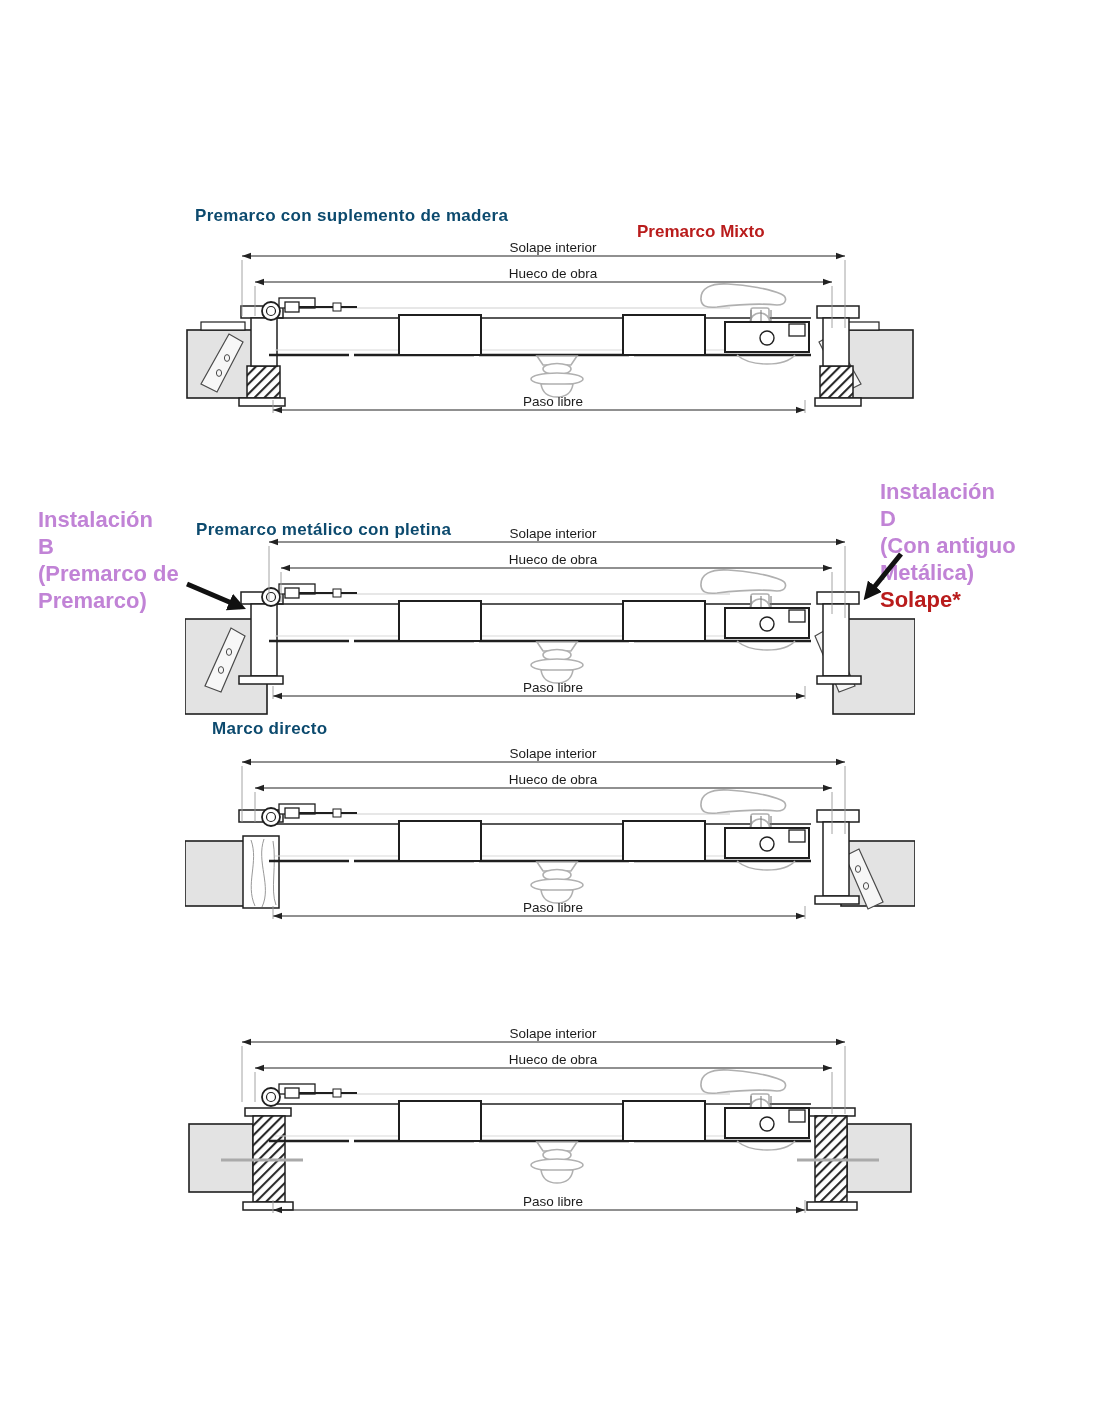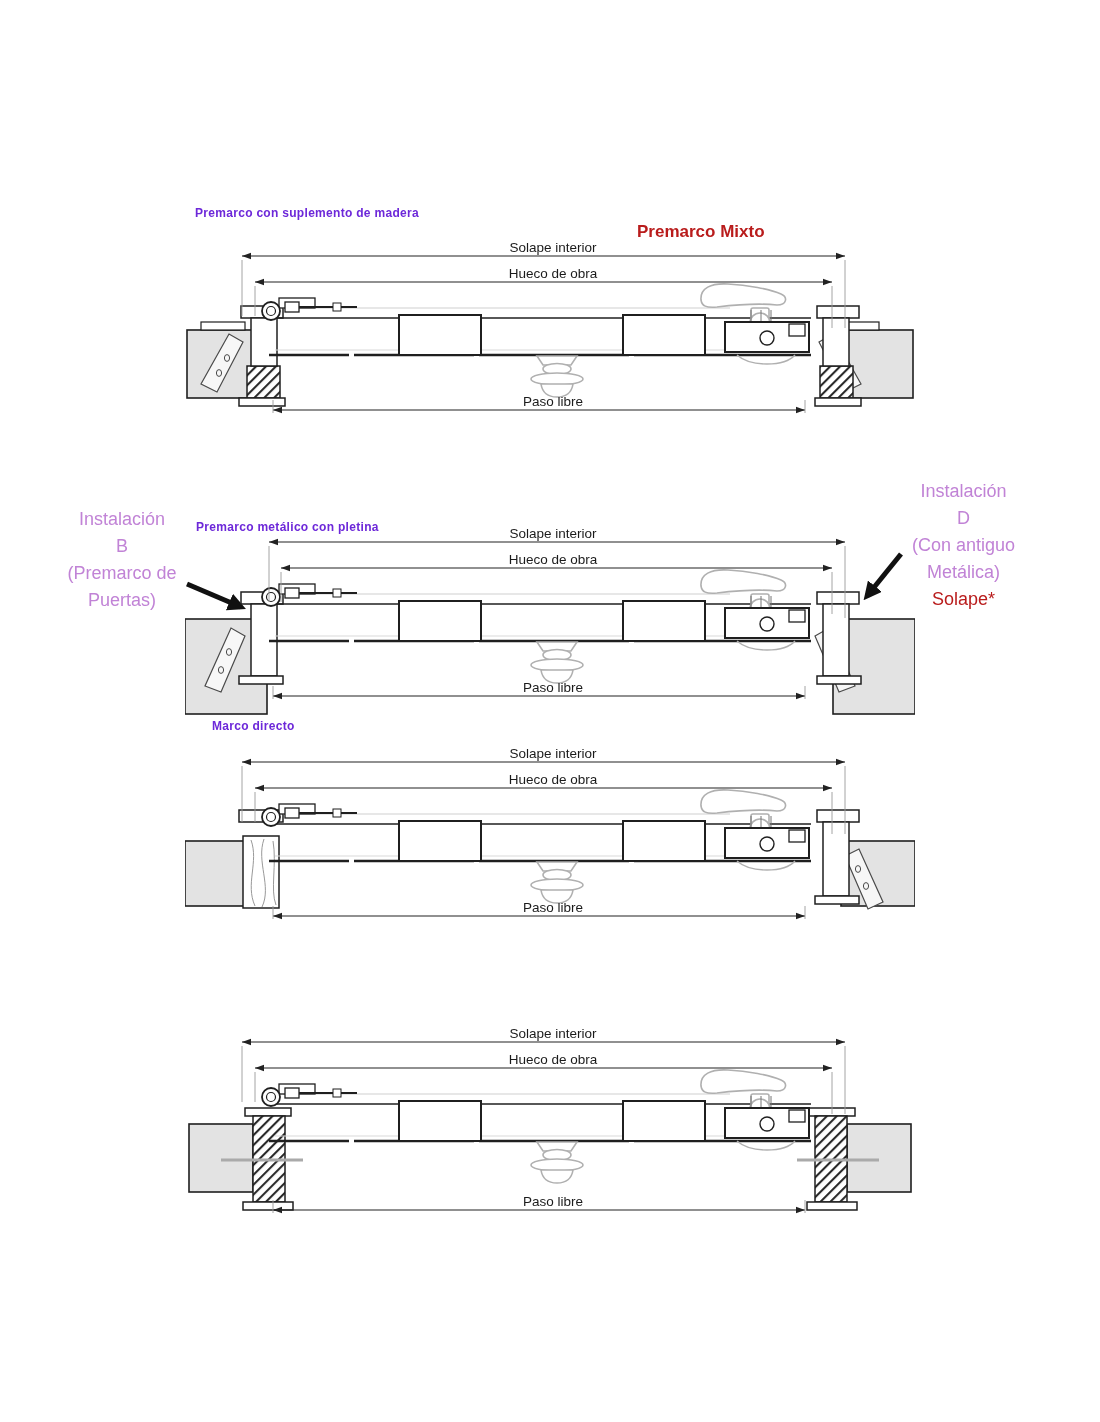"Premarco con suplemento de madera" .title { color: #6d28d9 -> #0c4a6e; font-size: 12px -> 17px }
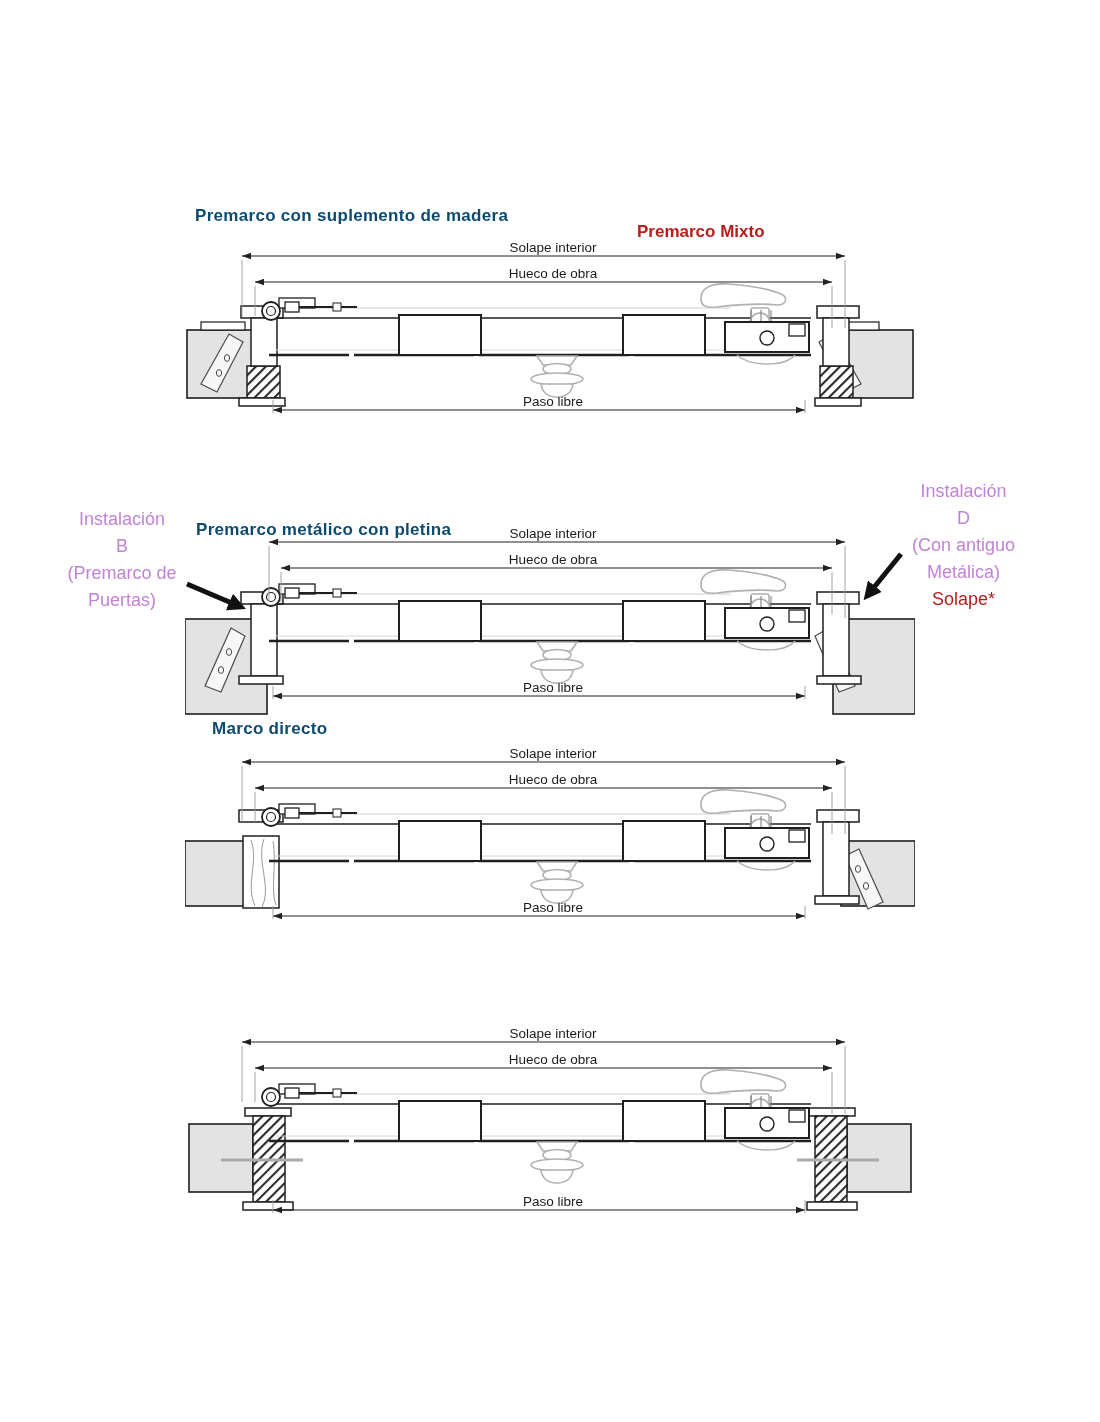"Instalación" .ann { font-size: 18px -> 22px; font-weight: normal -> bold; text-align: center -> none }
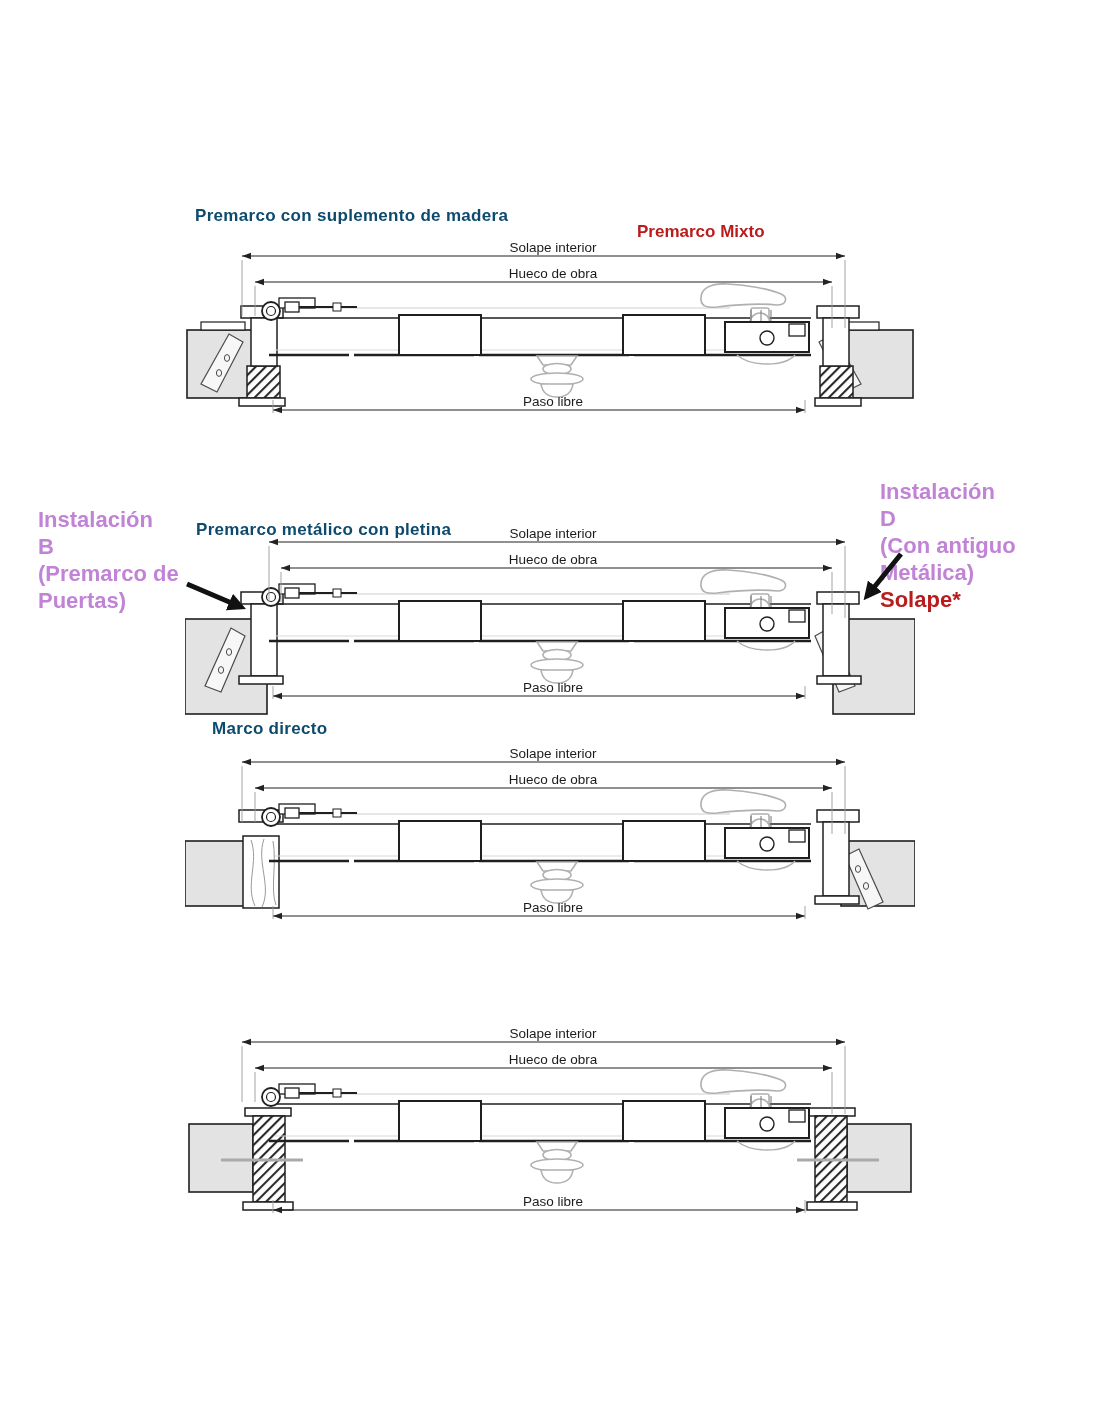"Puertas)" div { text: Puertas -> Premarco }
